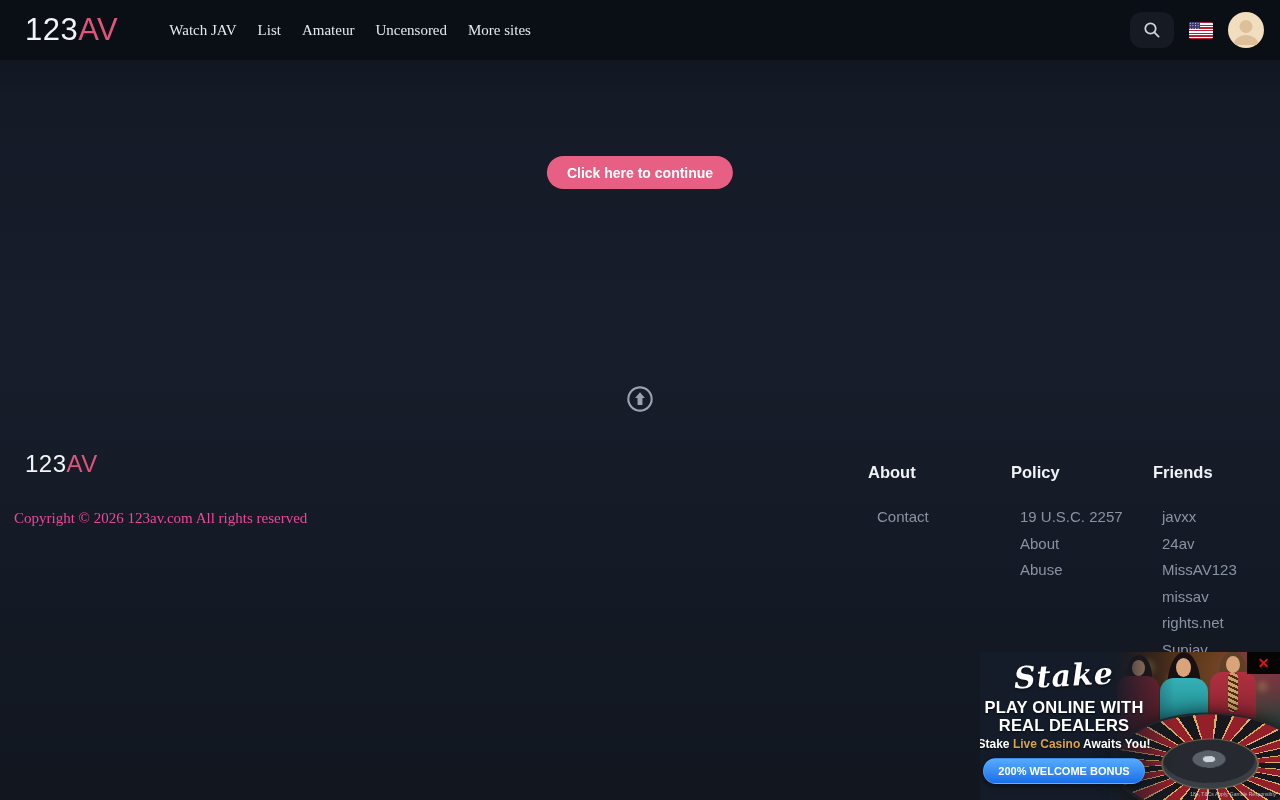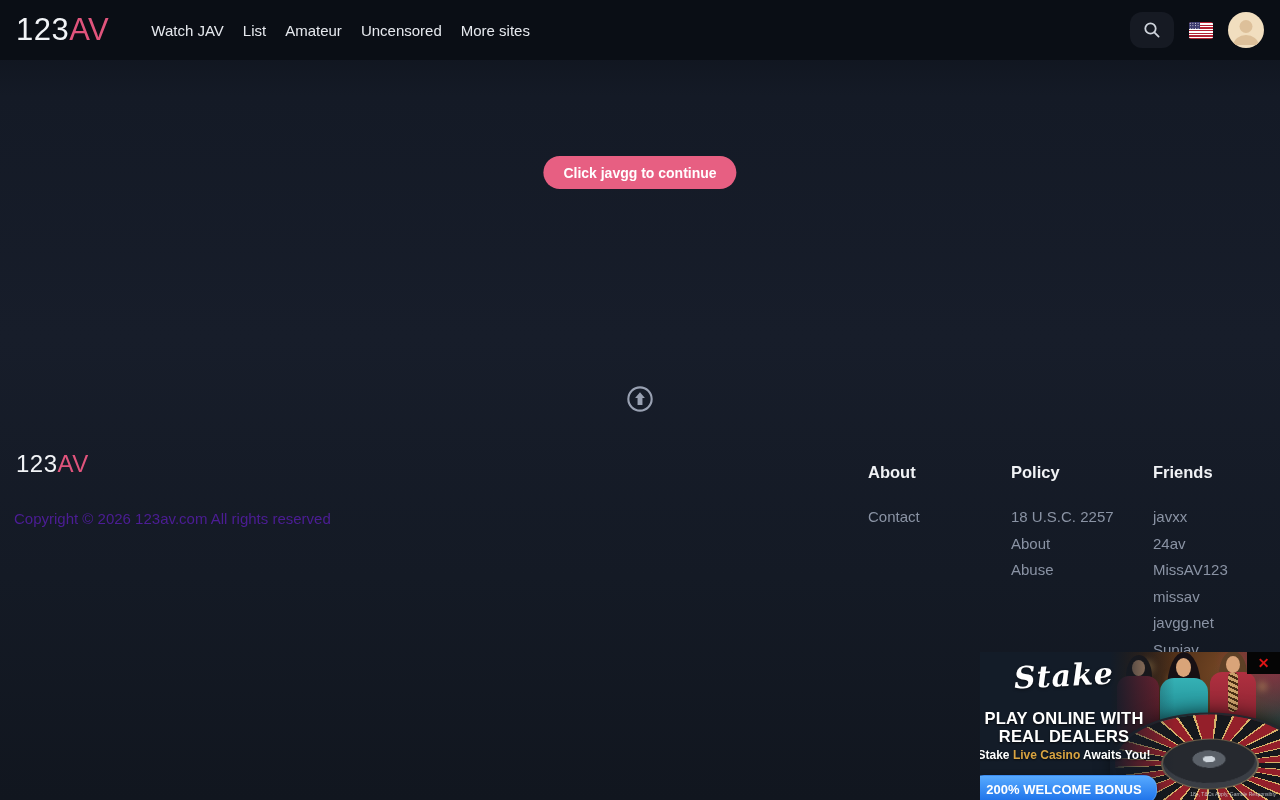"123" a { margin-left: none -> 9px }
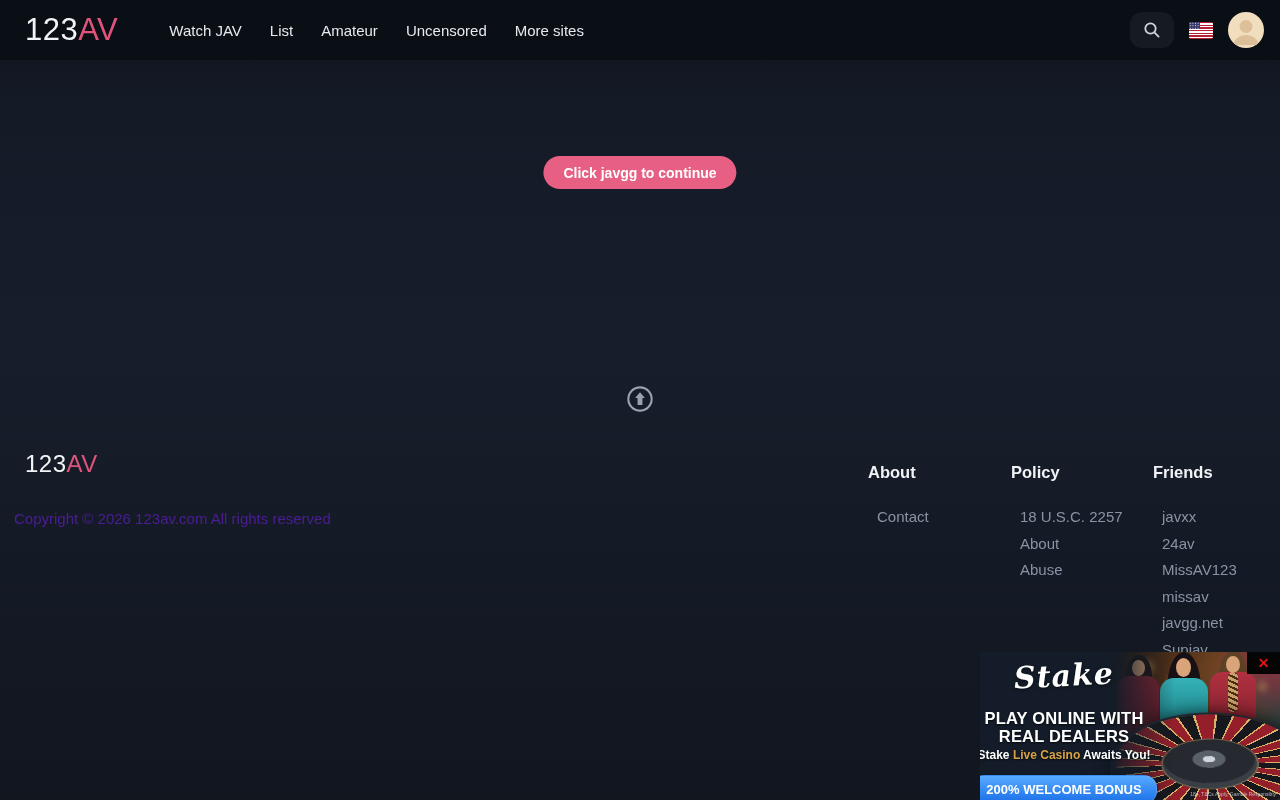"Watch JAV" .nav { font-family: none -> Liberation Serif, serif; gap: 19px -> 12px }
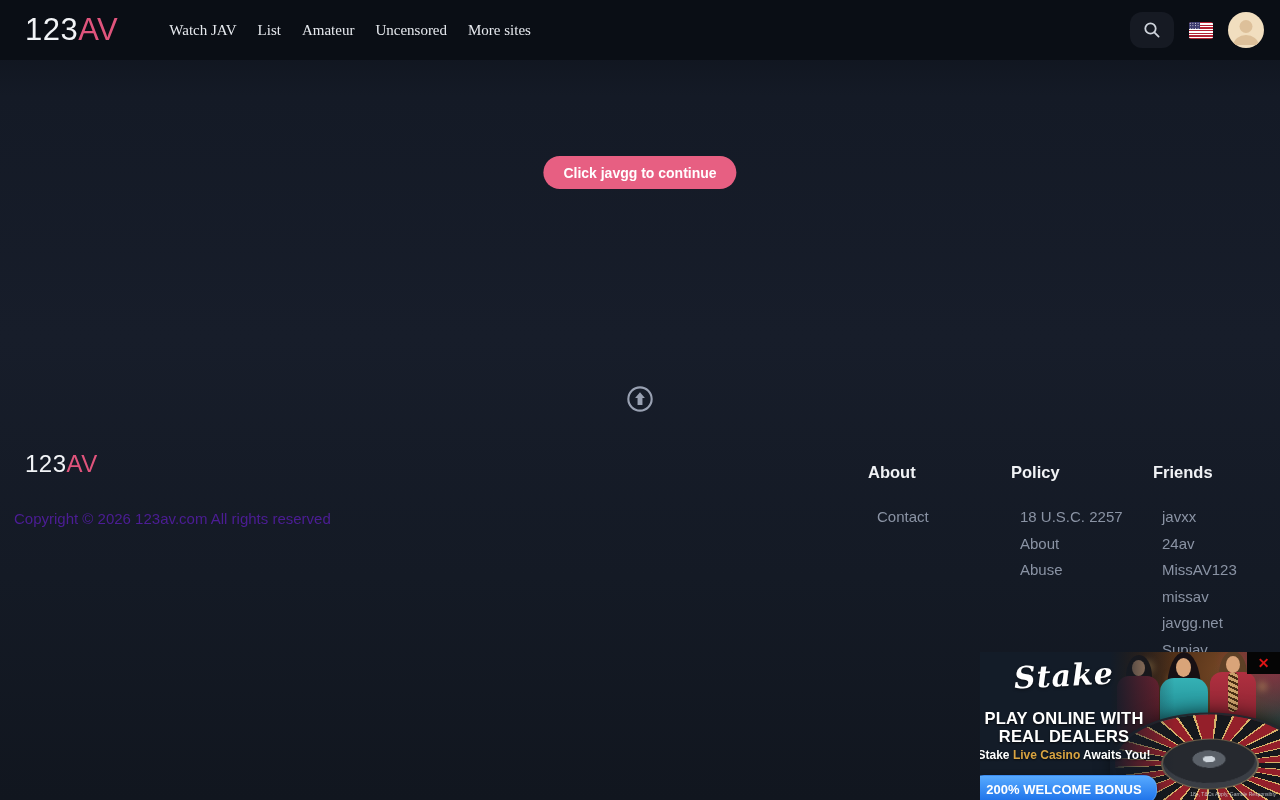"Click javgg to continue" button.continue-btn { text: javgg -> here }
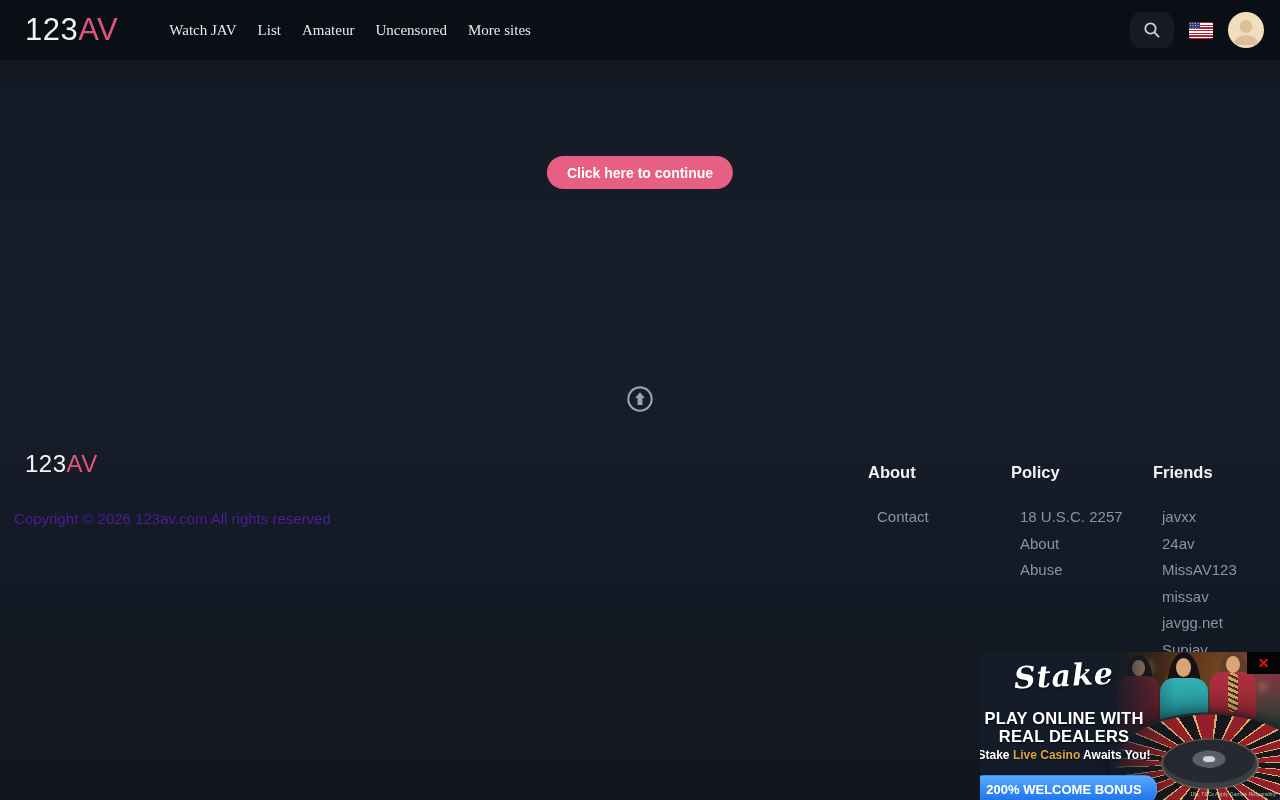"Copyright © 2026 123av.com All" .copyright { color: #4c1d95 -> #ec4899; font-family: none -> Liberation Serif, serif }
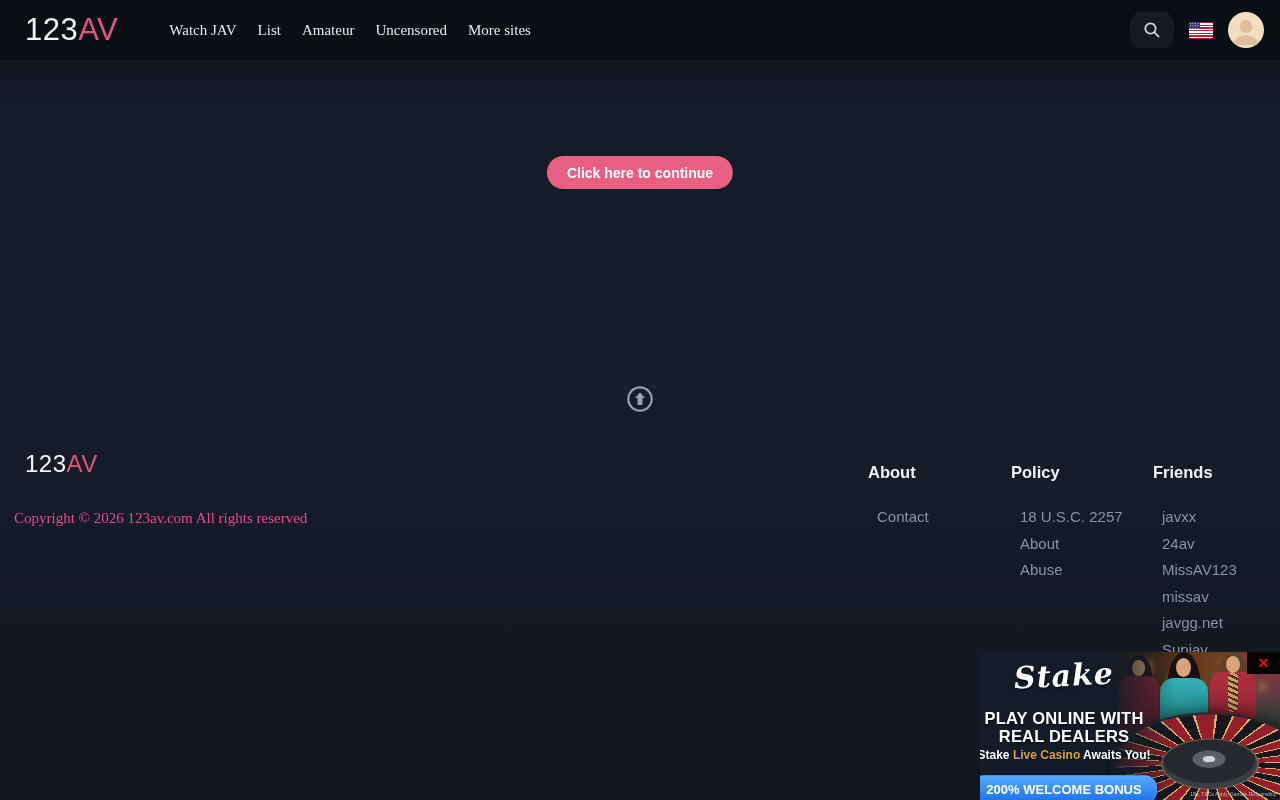"18 U.S.C. 2257" a { text: 18 -> 19 }
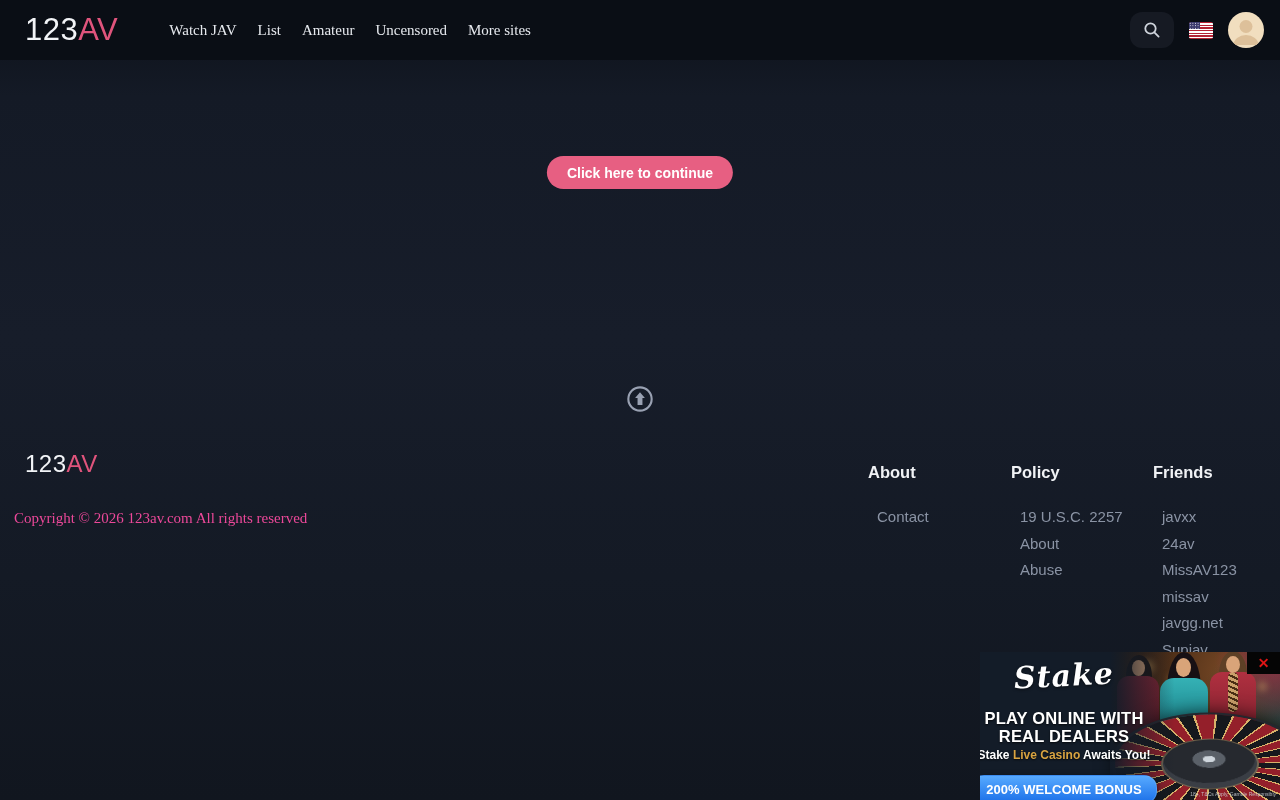"javgg.net" a { text: javgg.net -> rights.net }
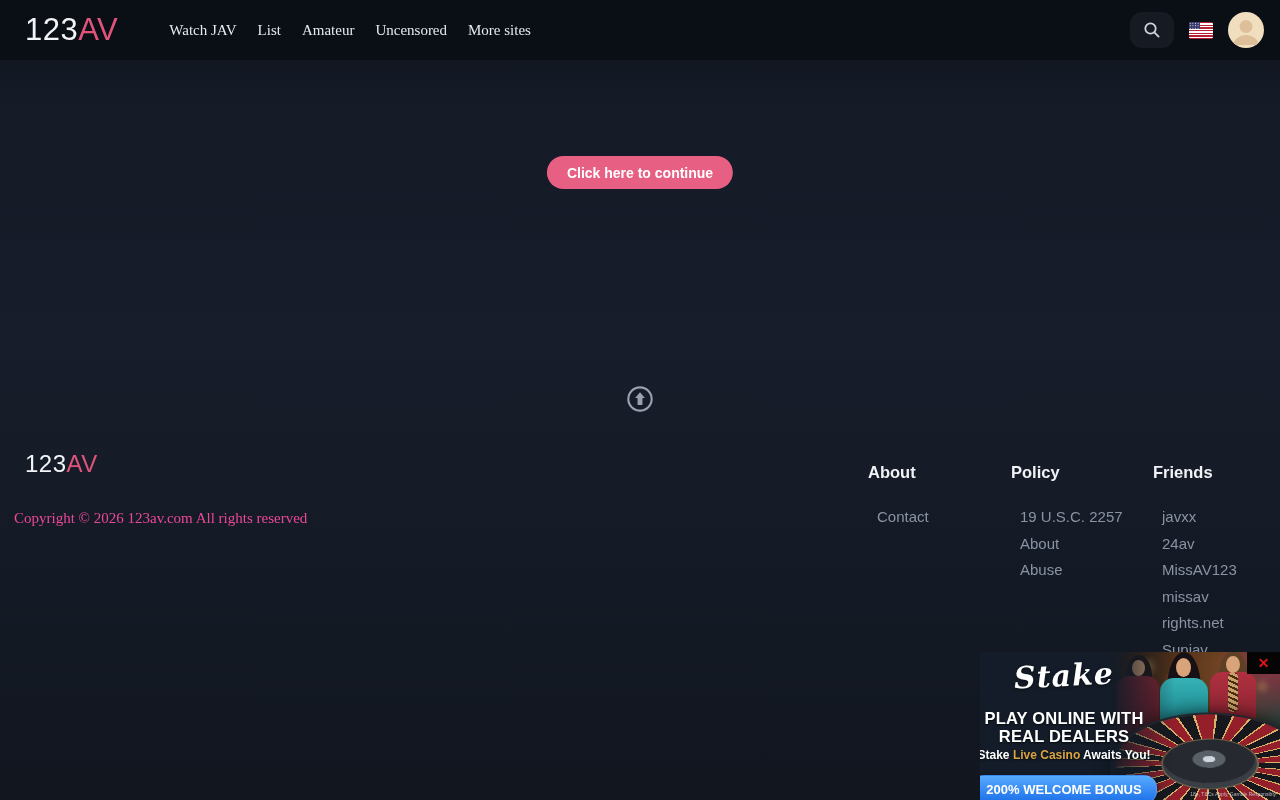"PLAY ONLINE WITH" .ad-headline { margin-top: 16px -> 5px }
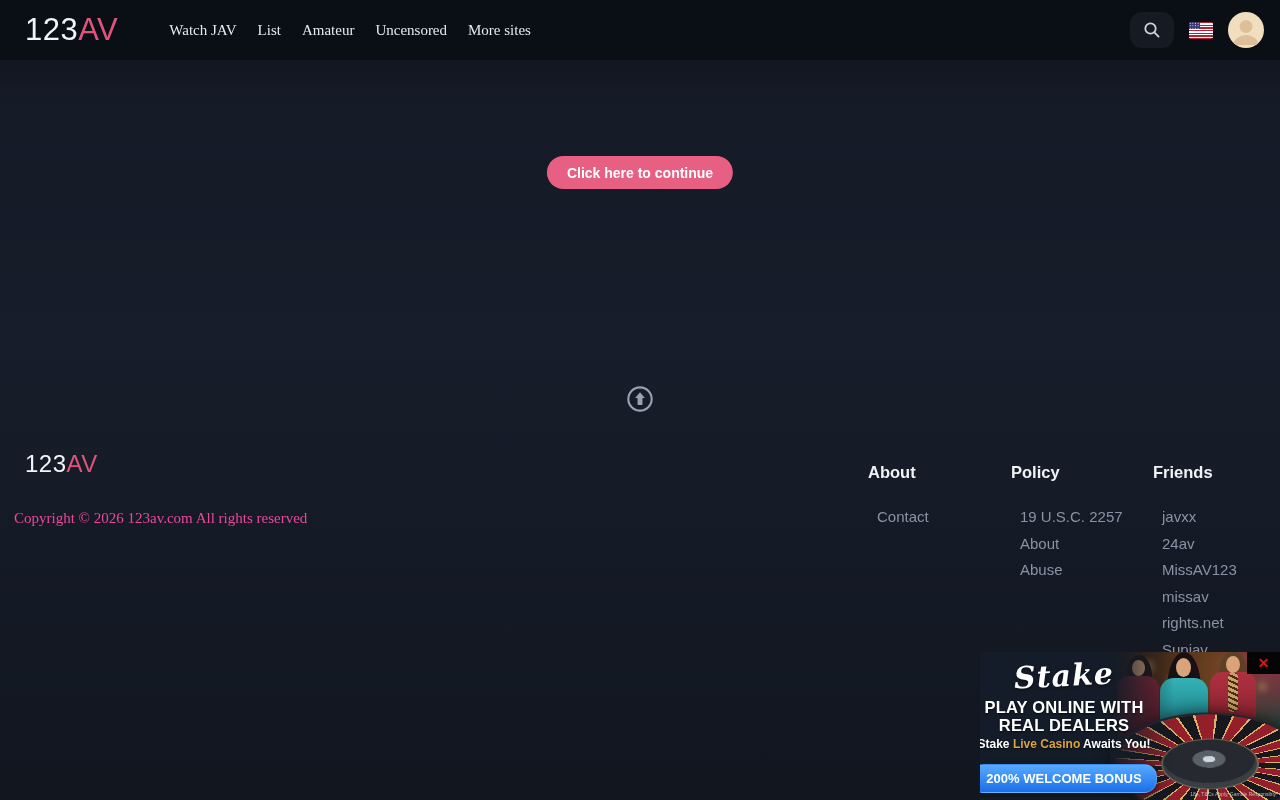"200% WELCOME BONUS" .ad-cta { font-size: 13px -> 11px; margin-top: 13px -> 7px }
